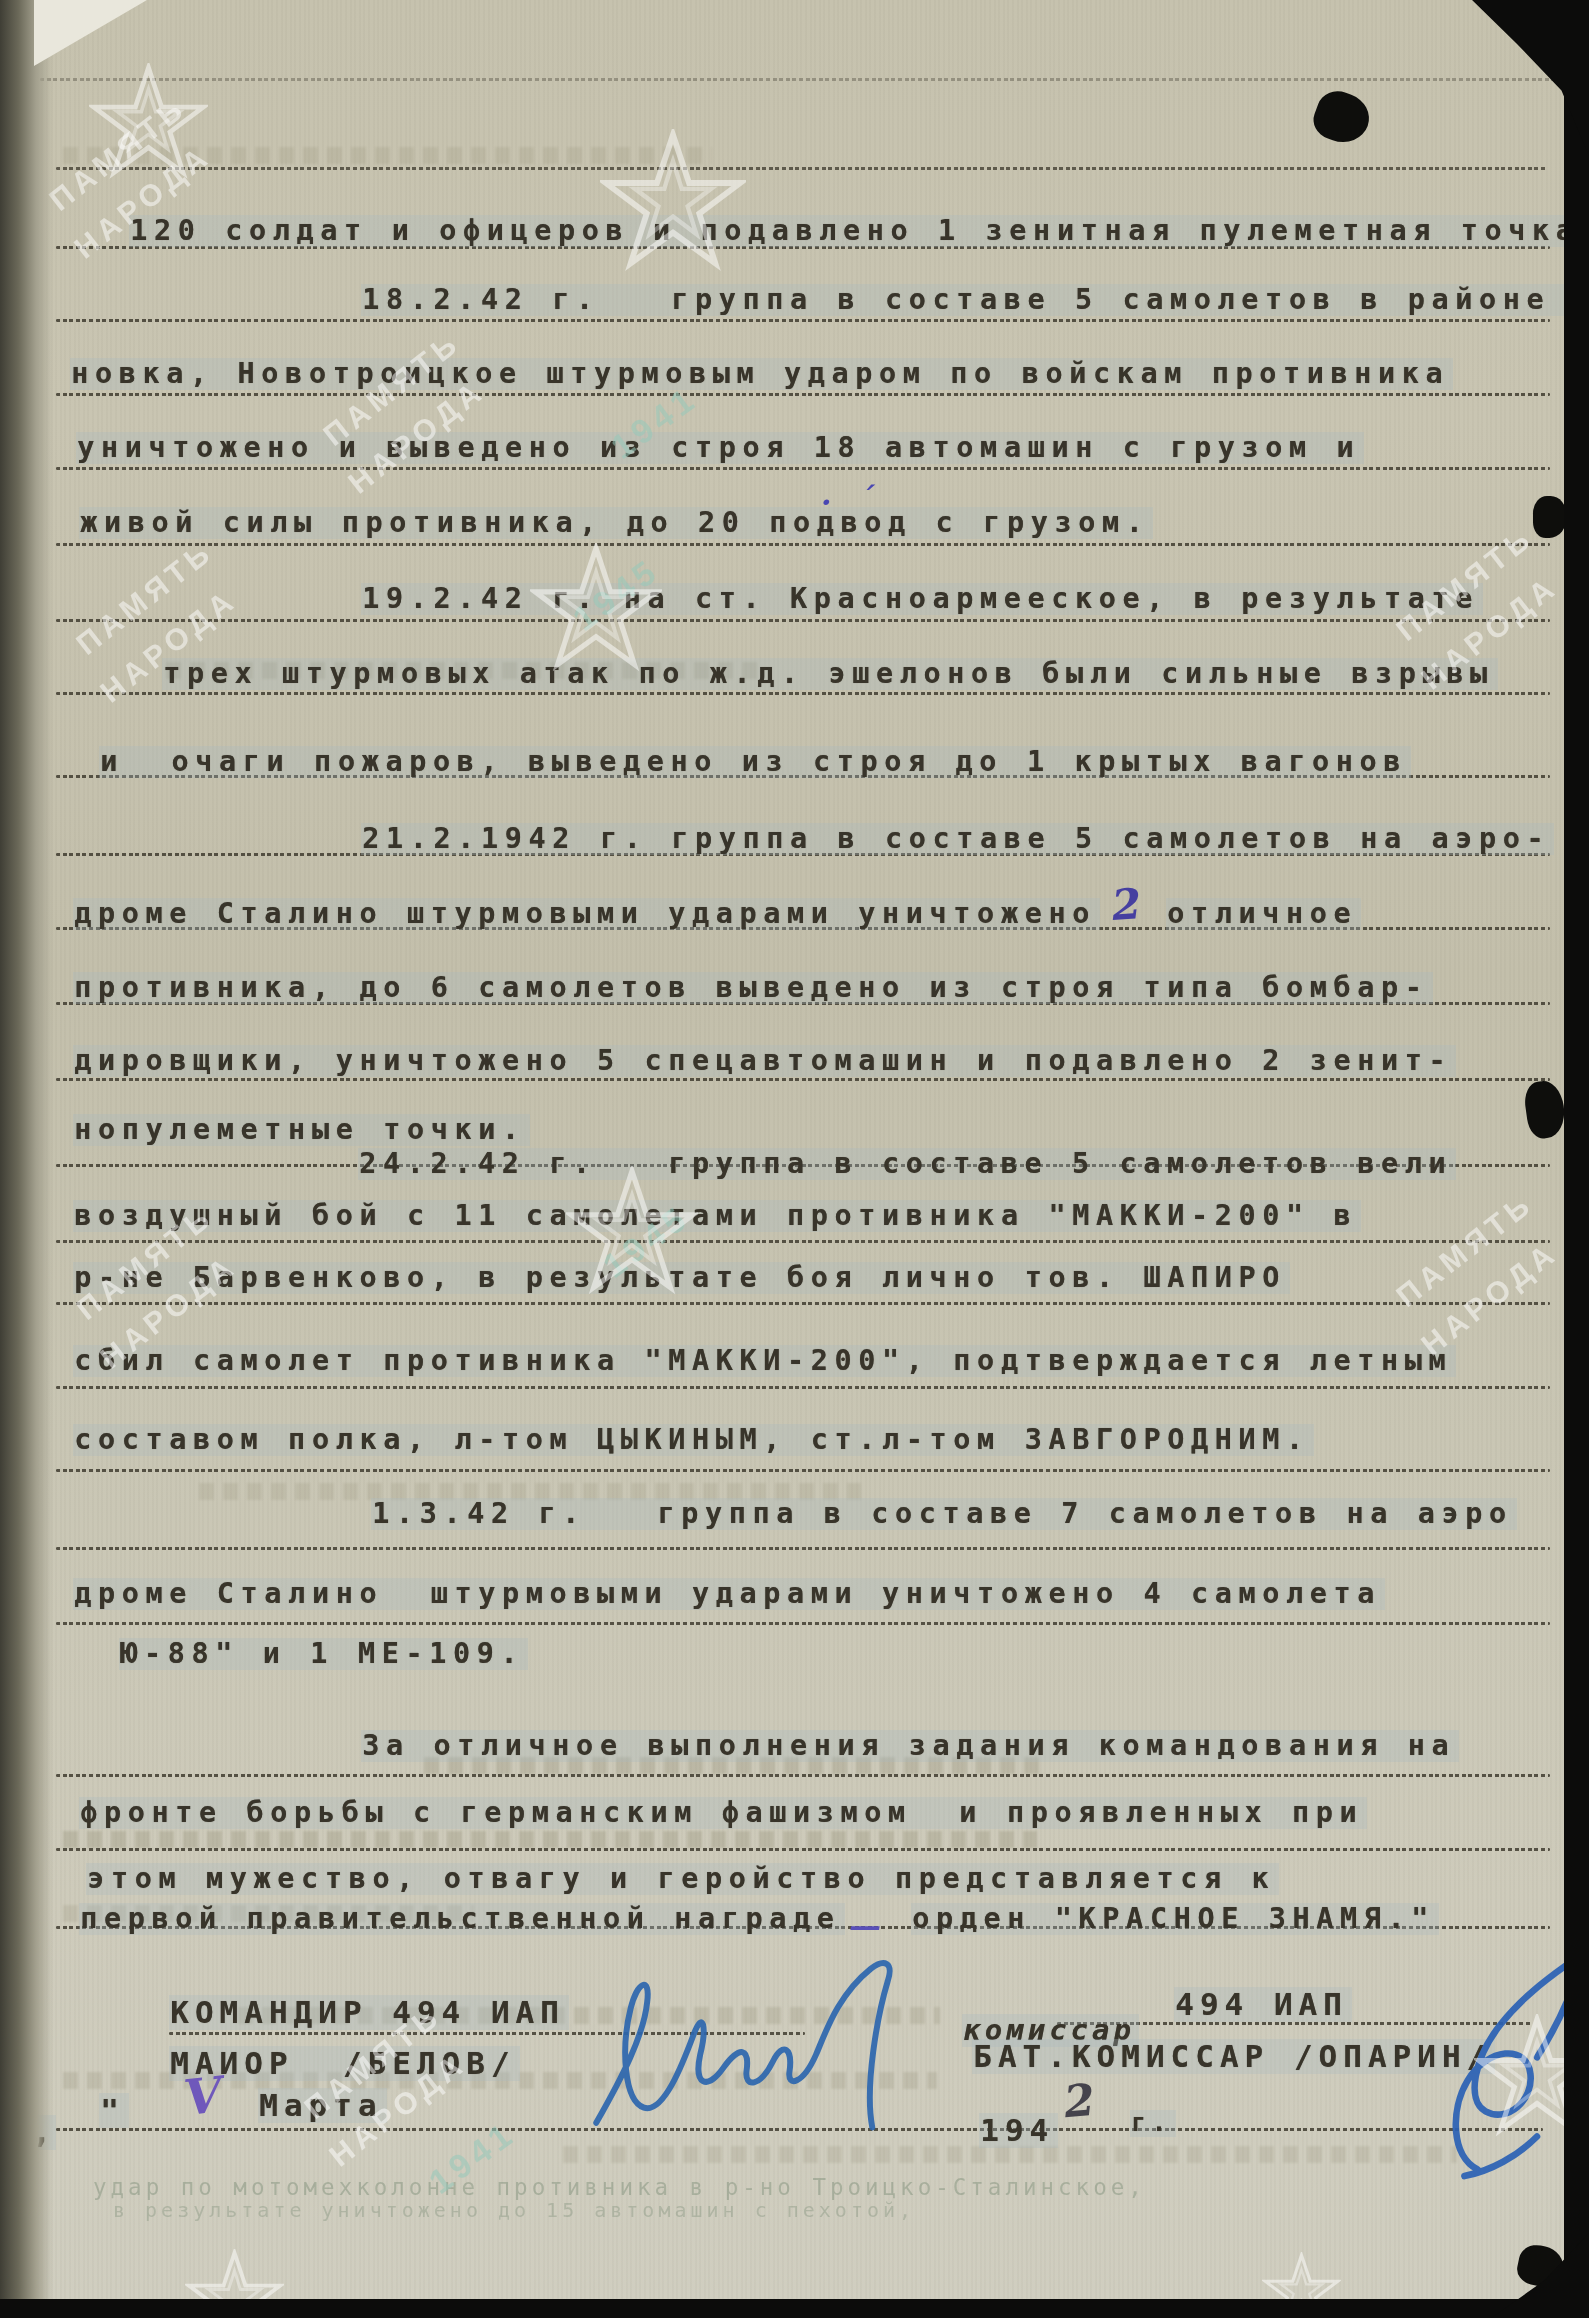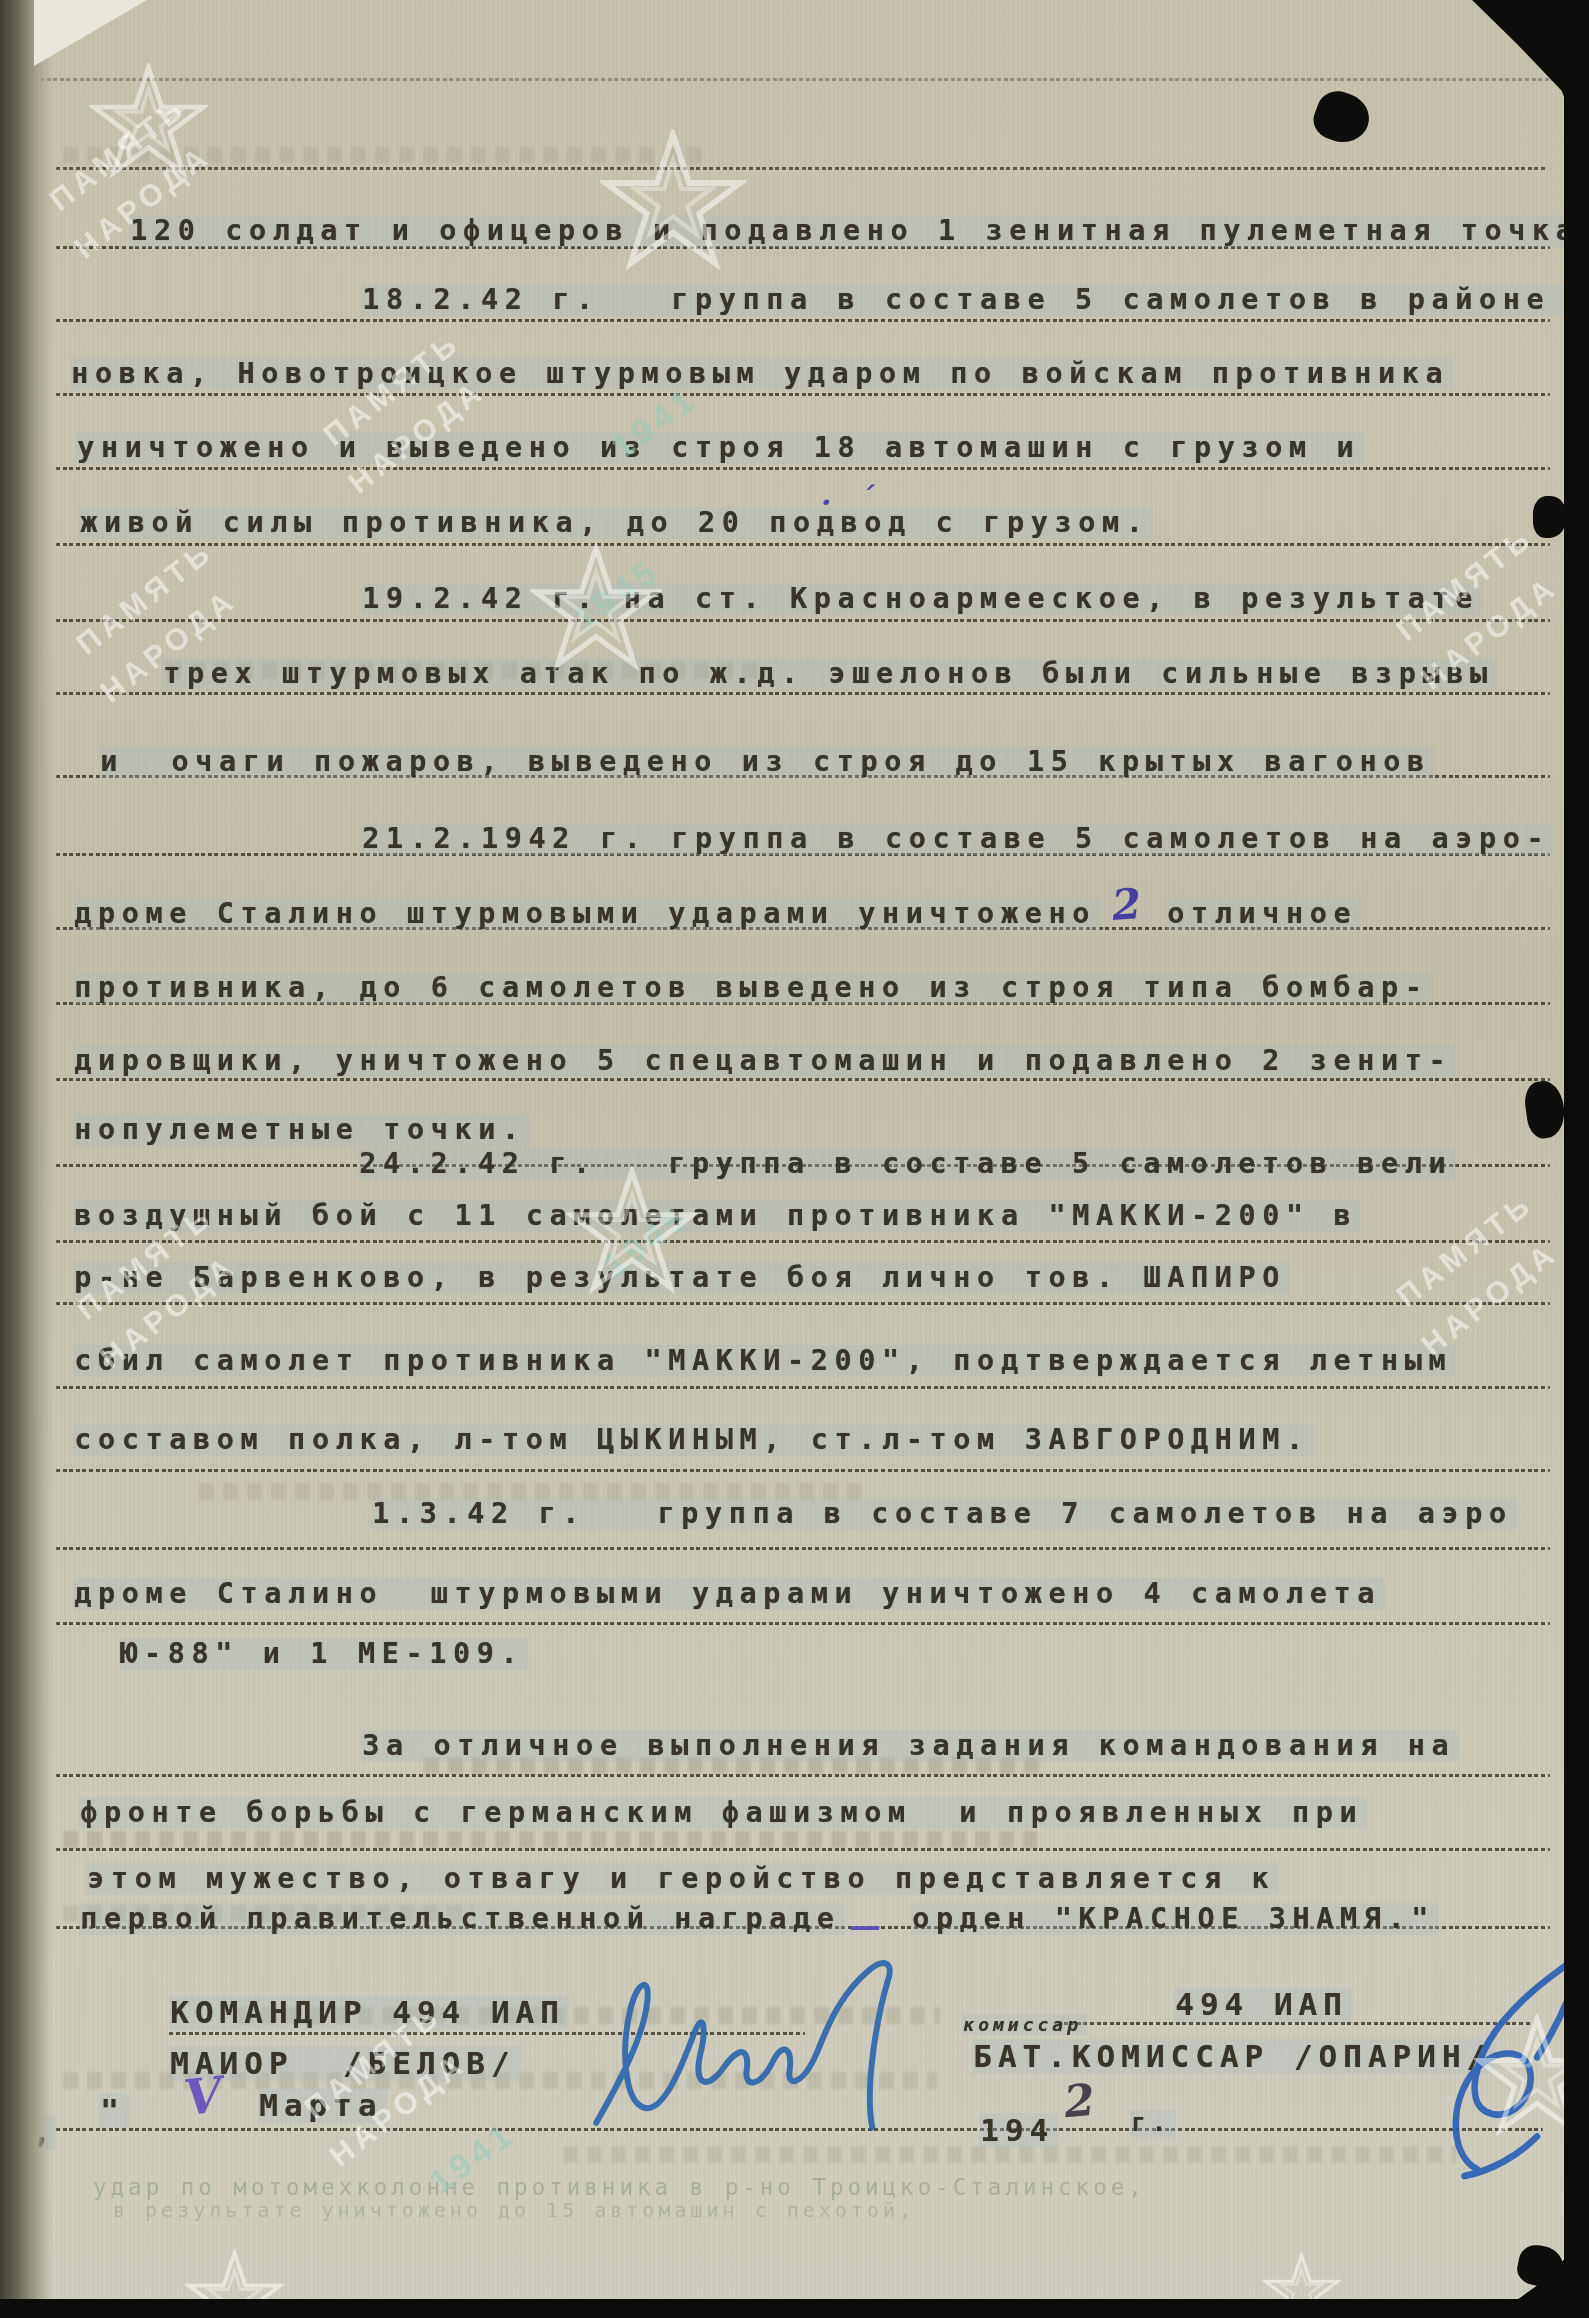"и очаги пожаров, выведено из" div.line { text: 15 -> 1 }
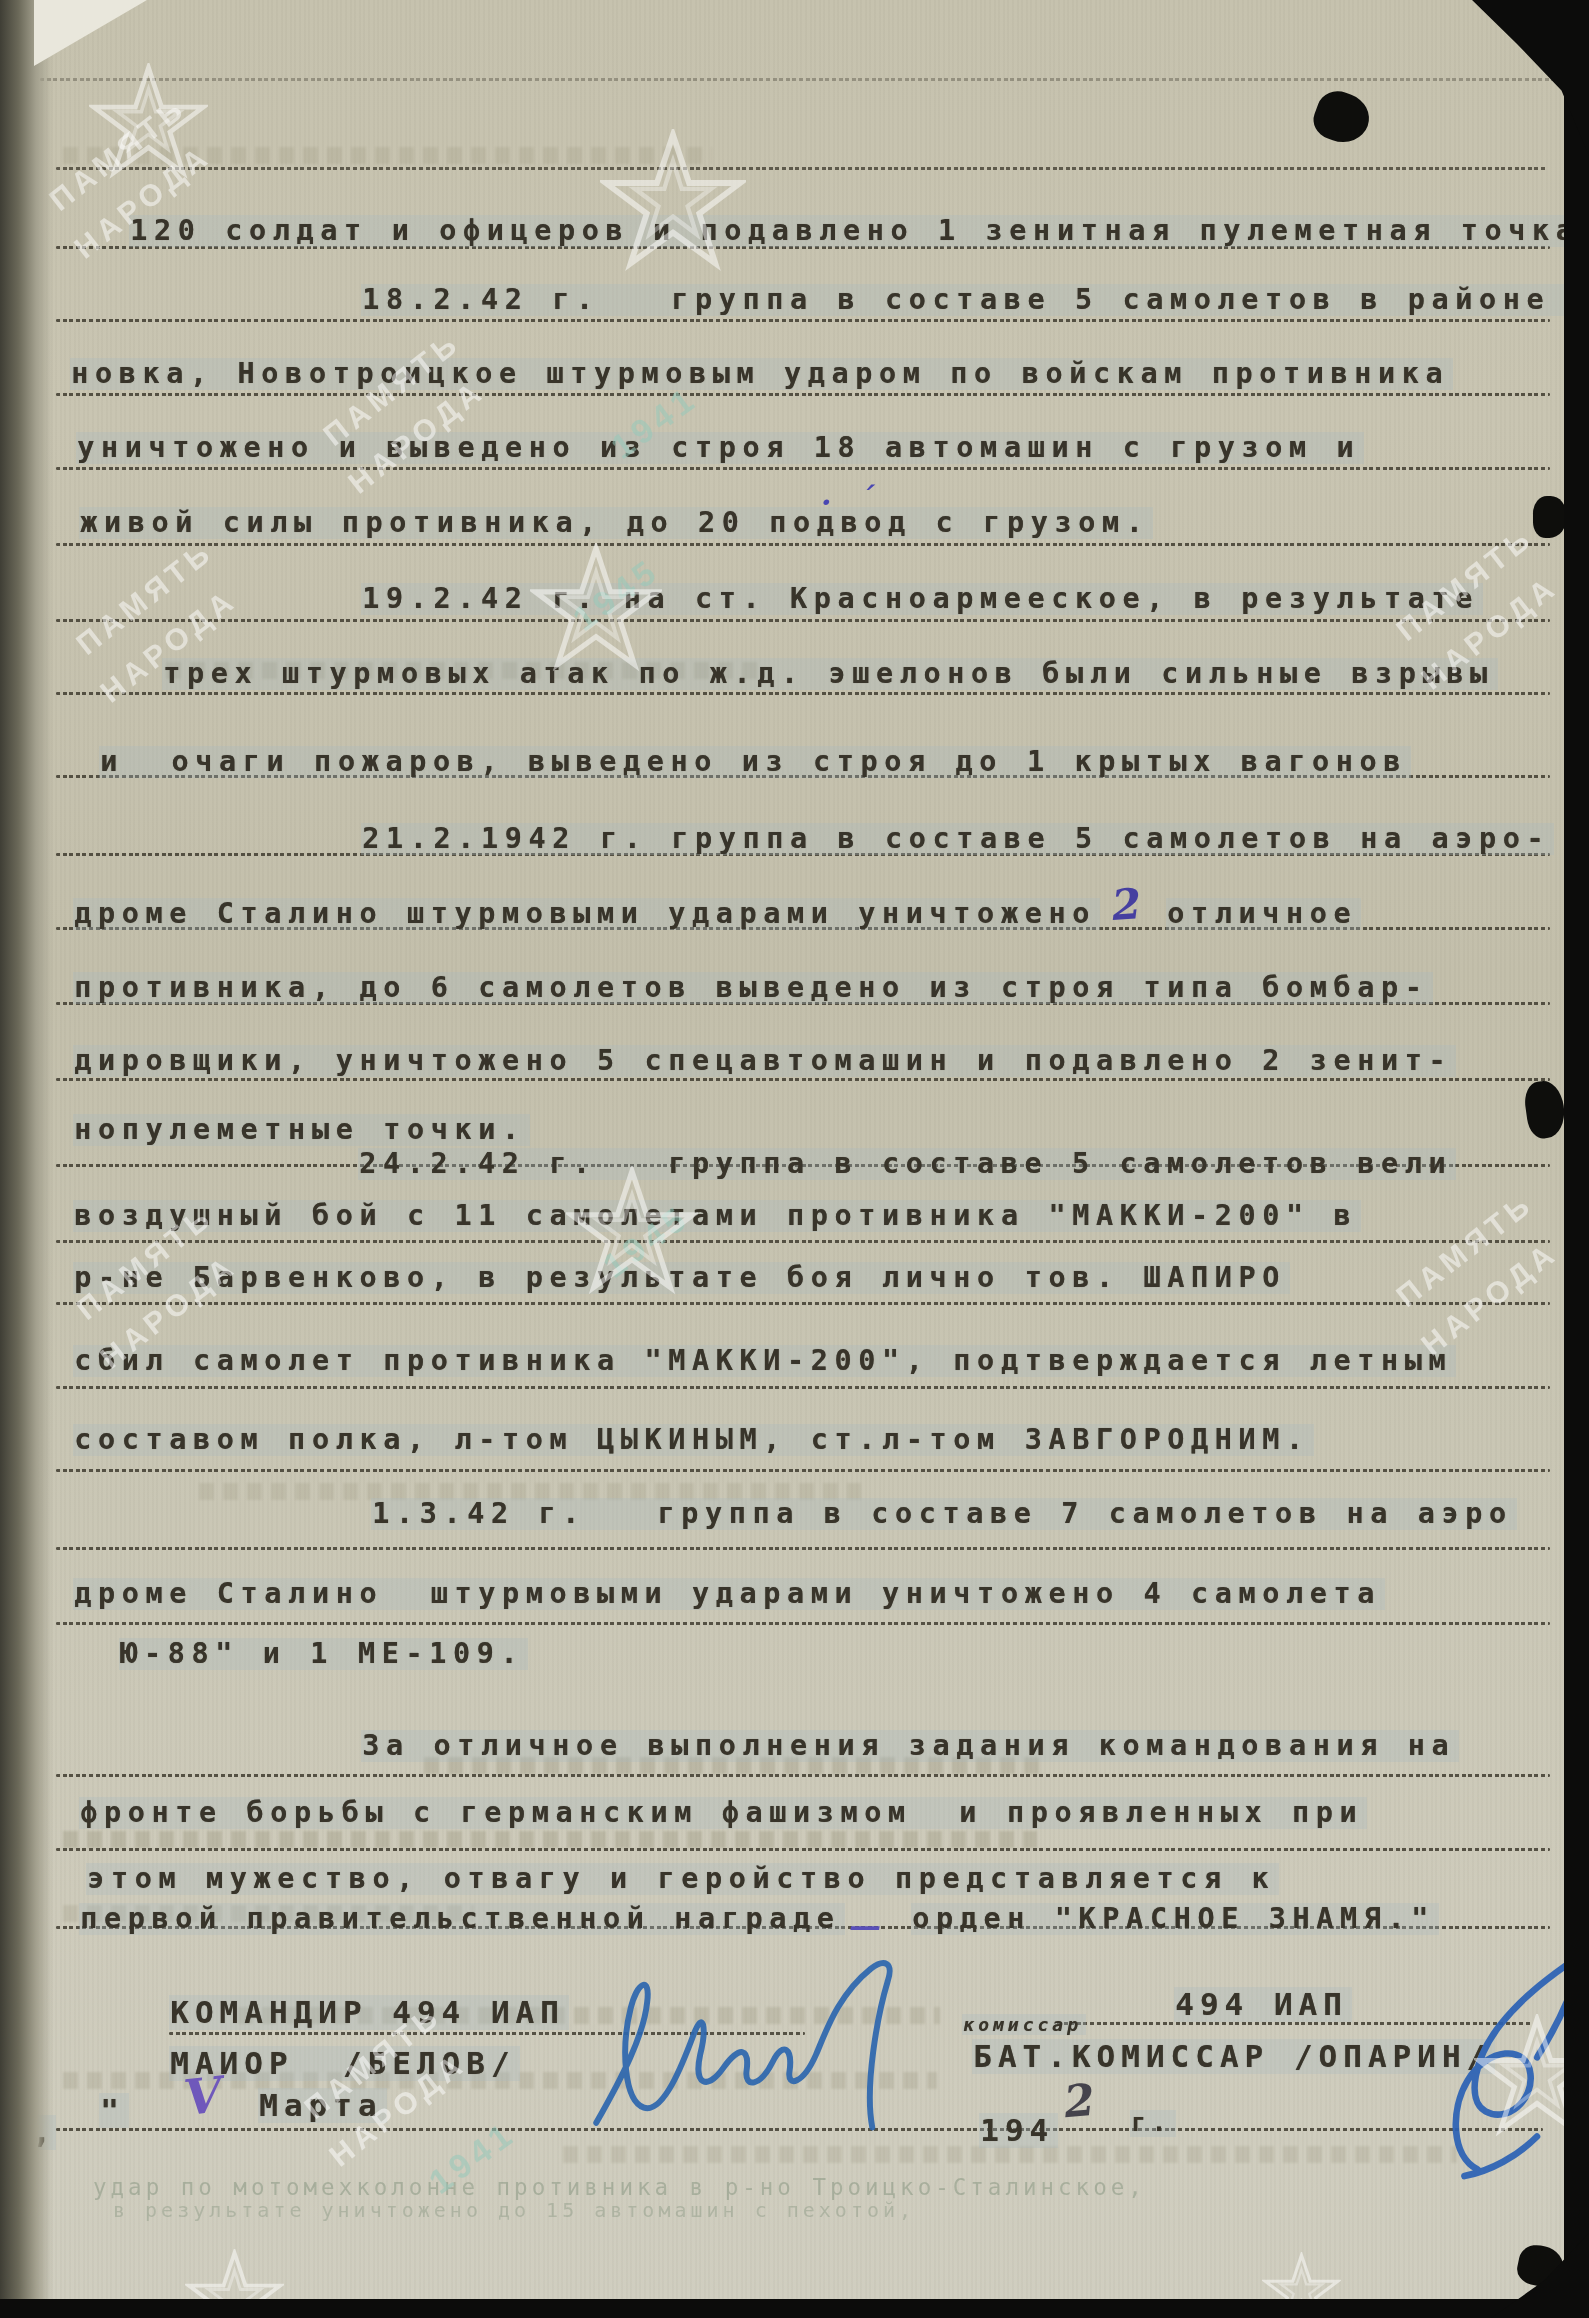"комиссар" .lower { font-size: 18px -> 29px }
